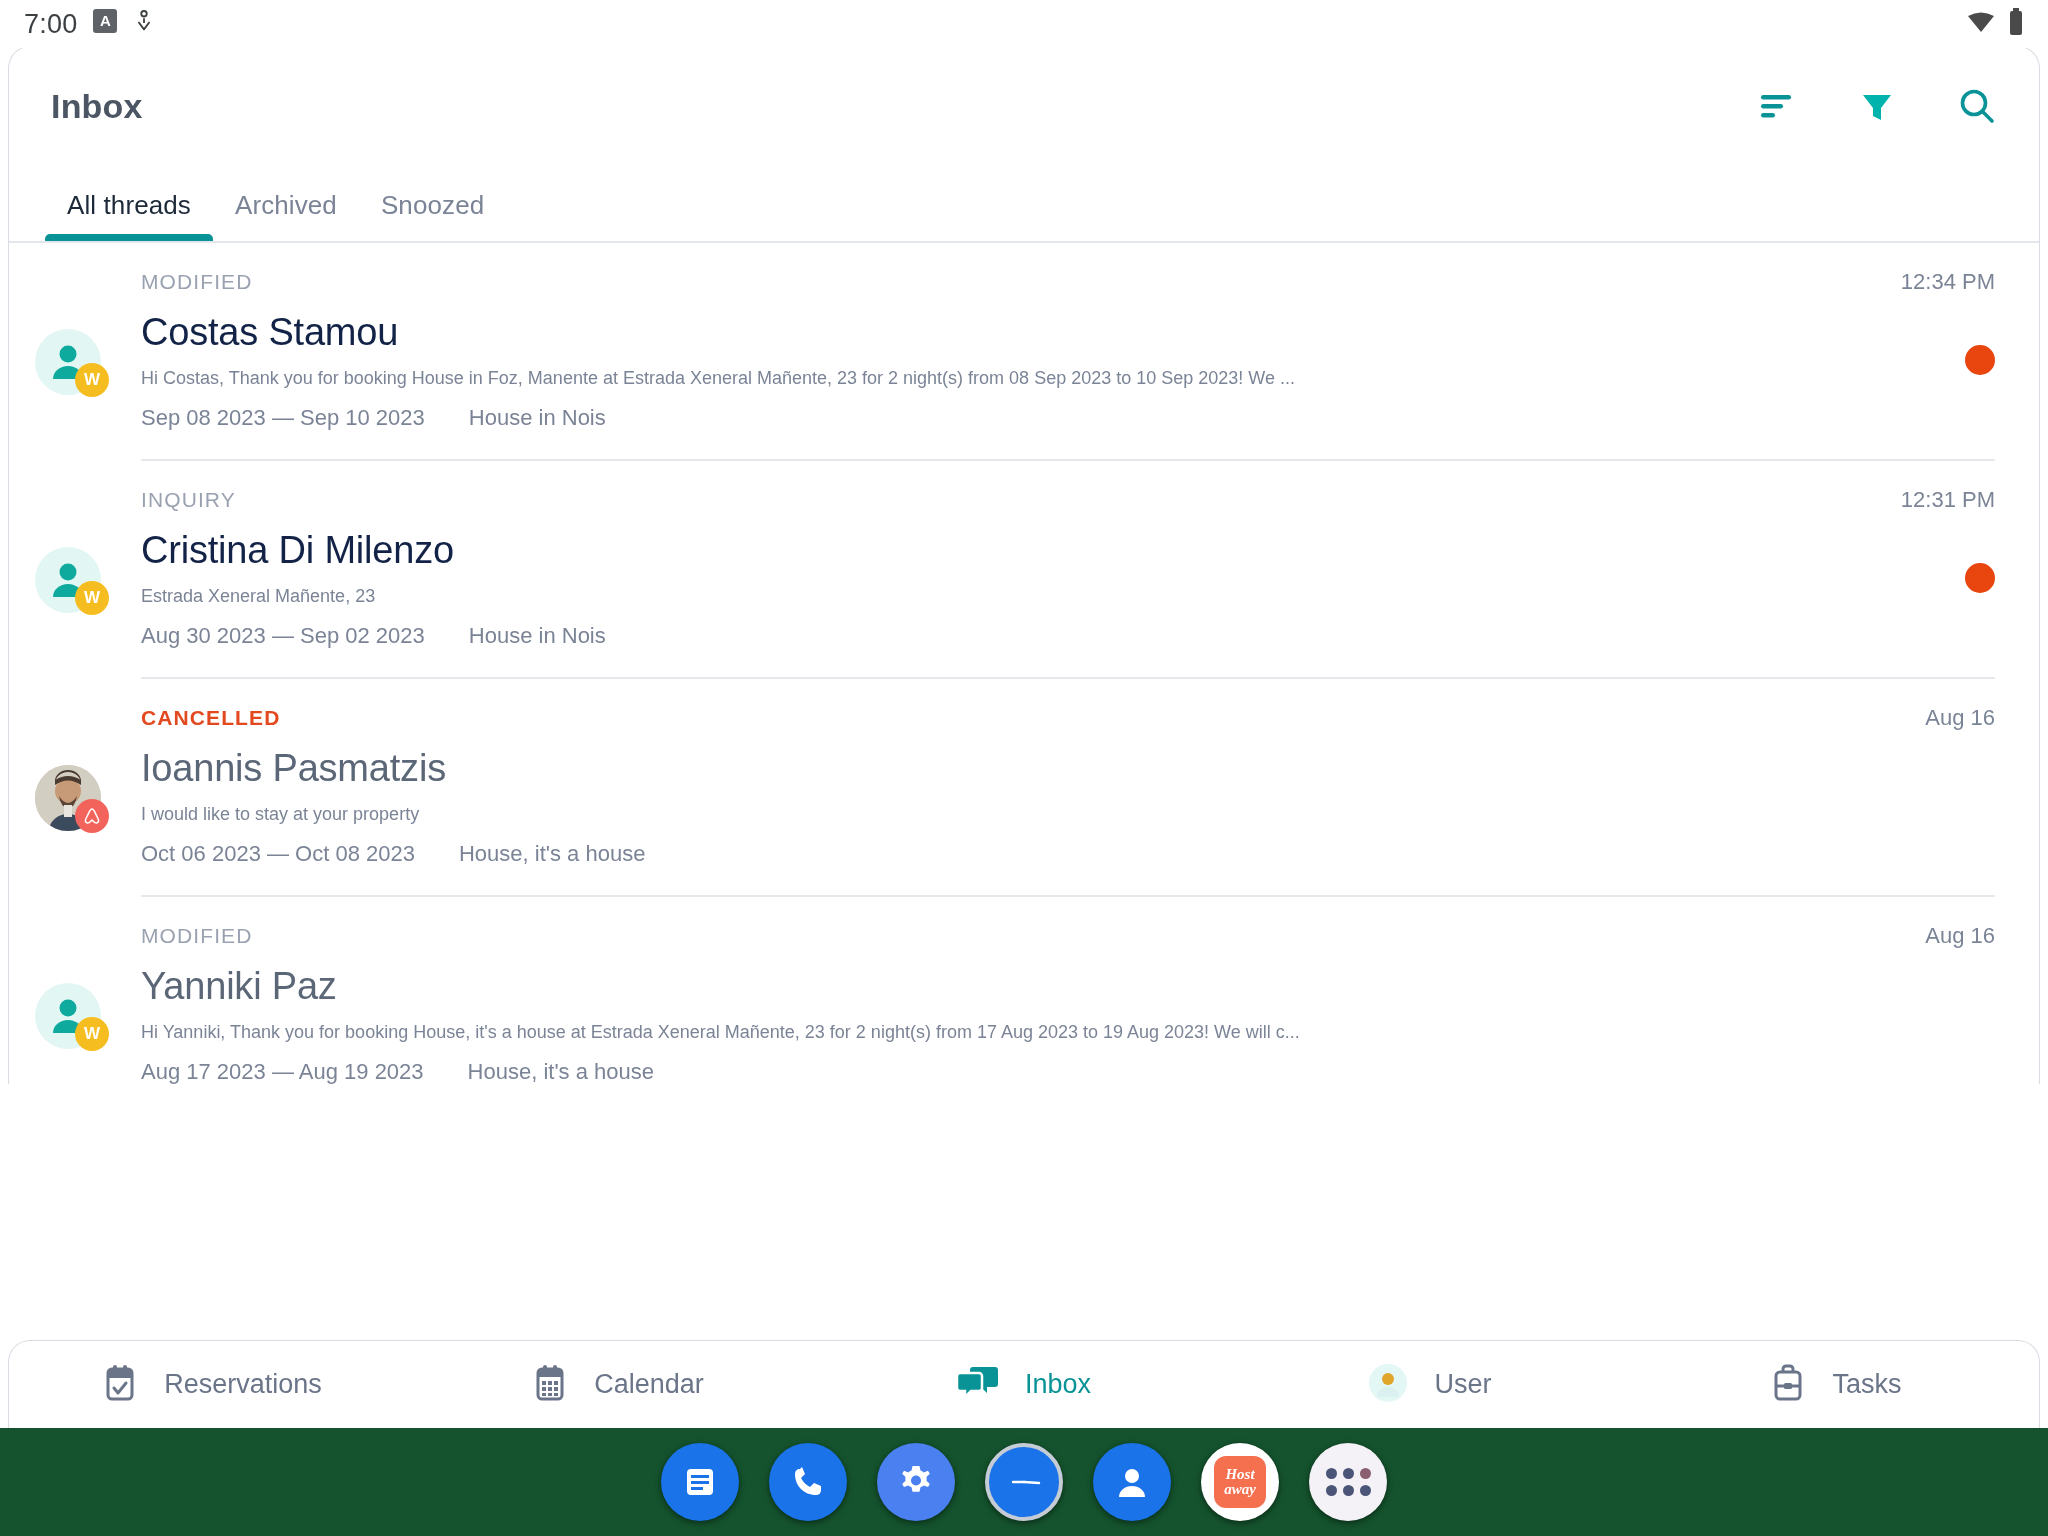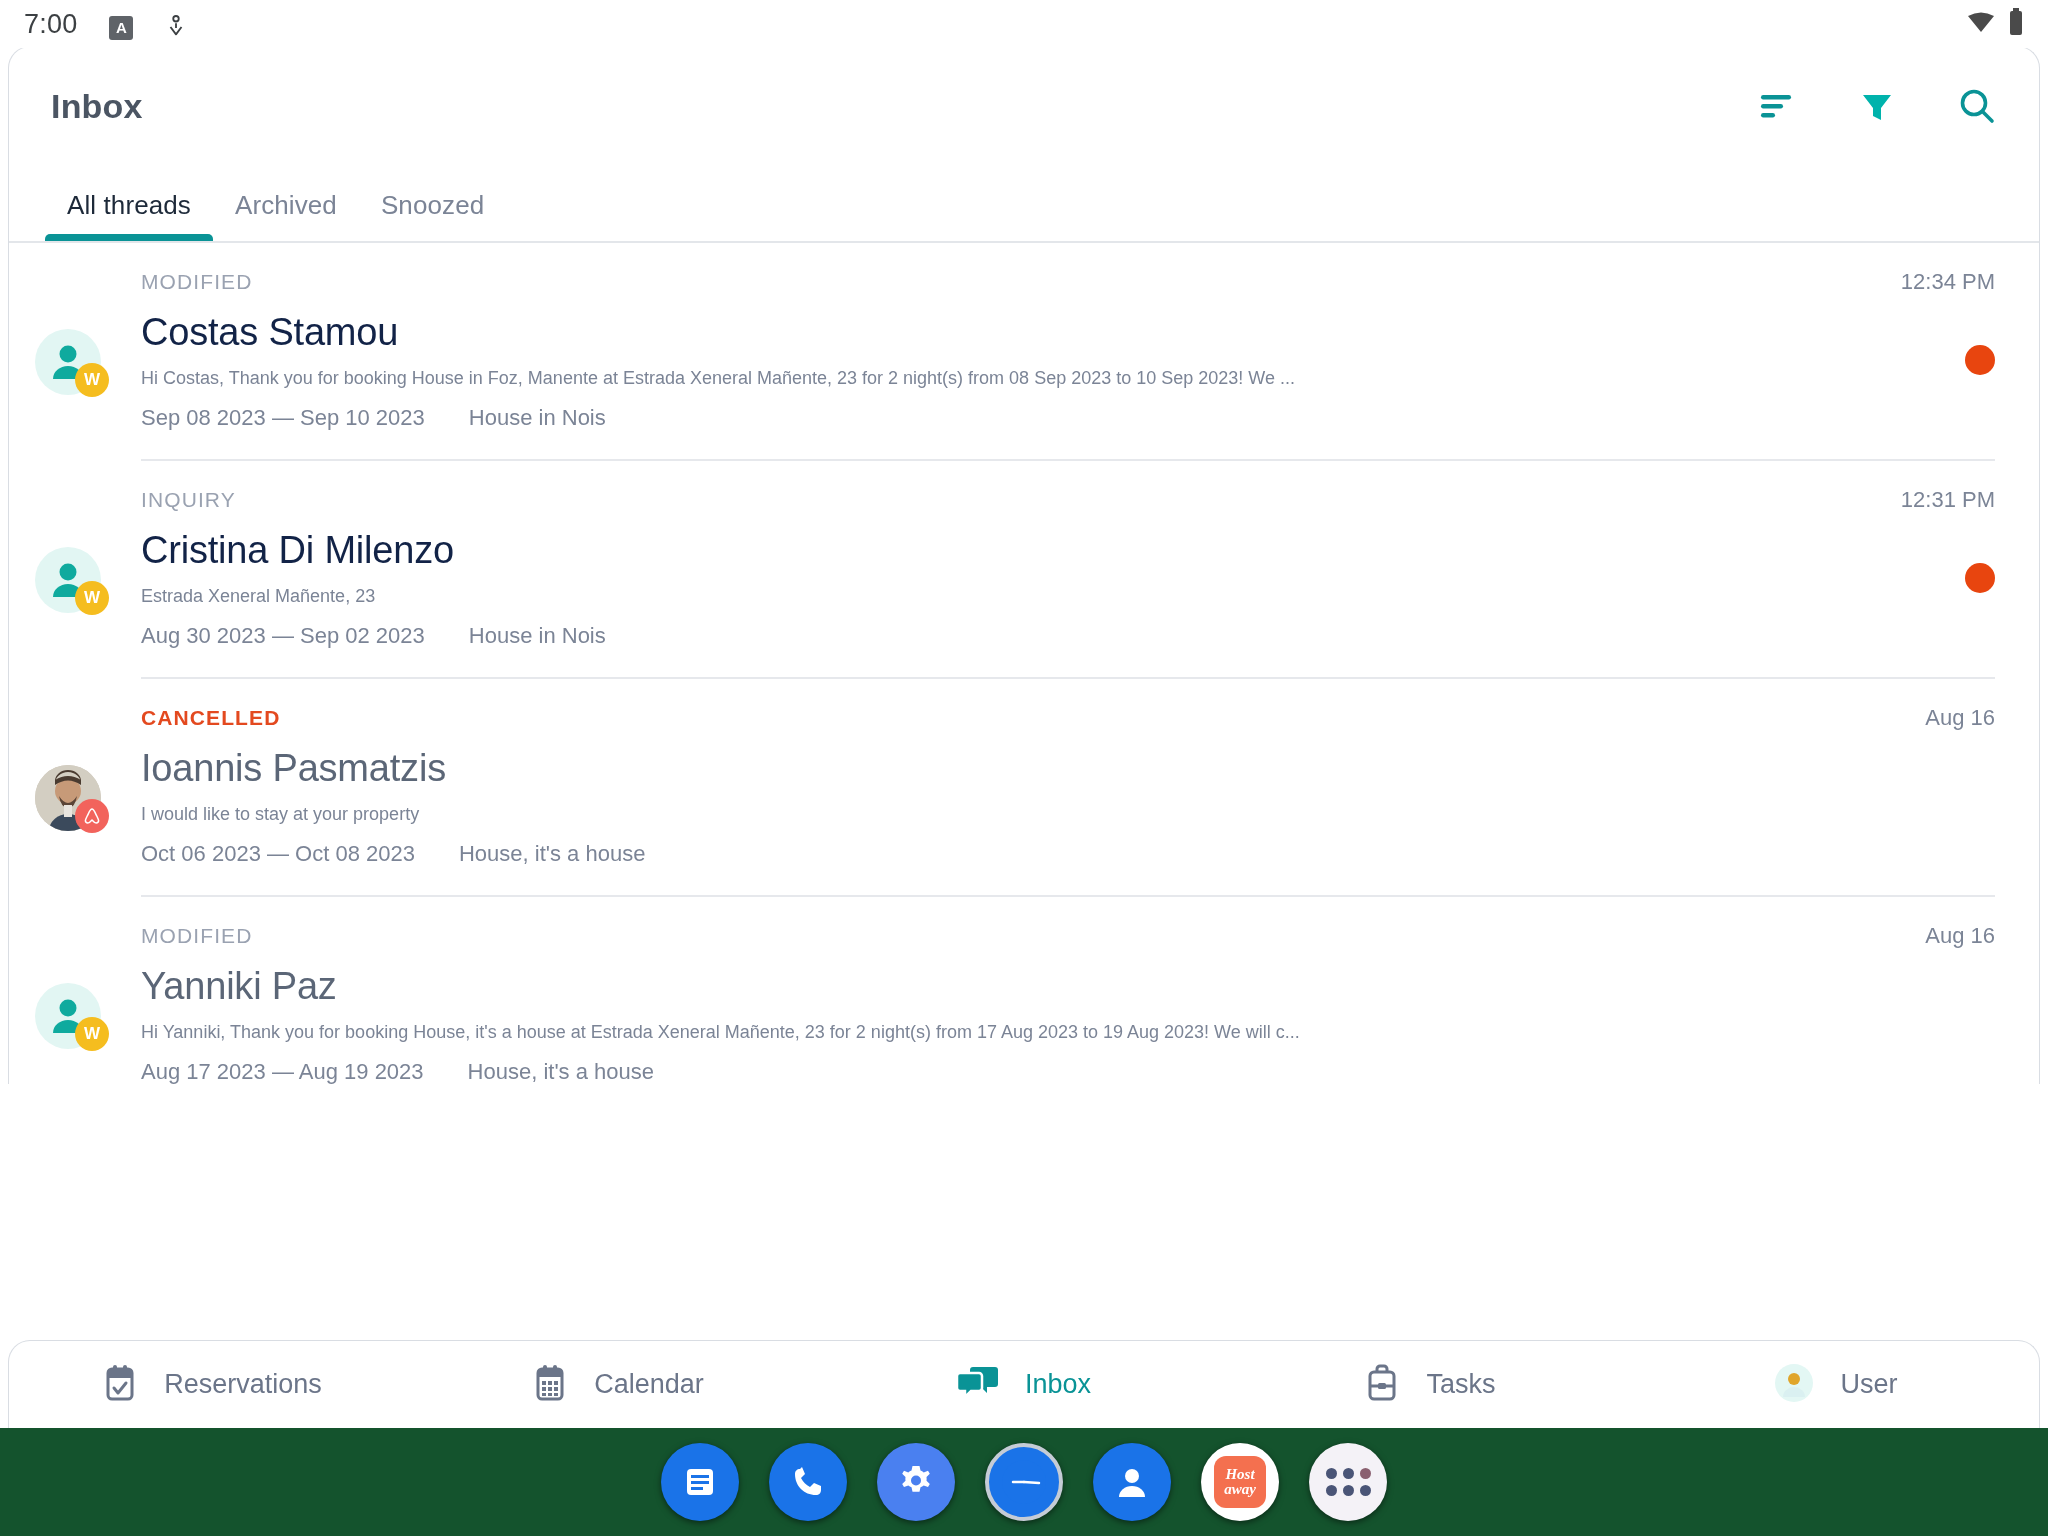"7:00" .status-left { align-items: flex-end -> flex-start; gap: 32px -> 16px }
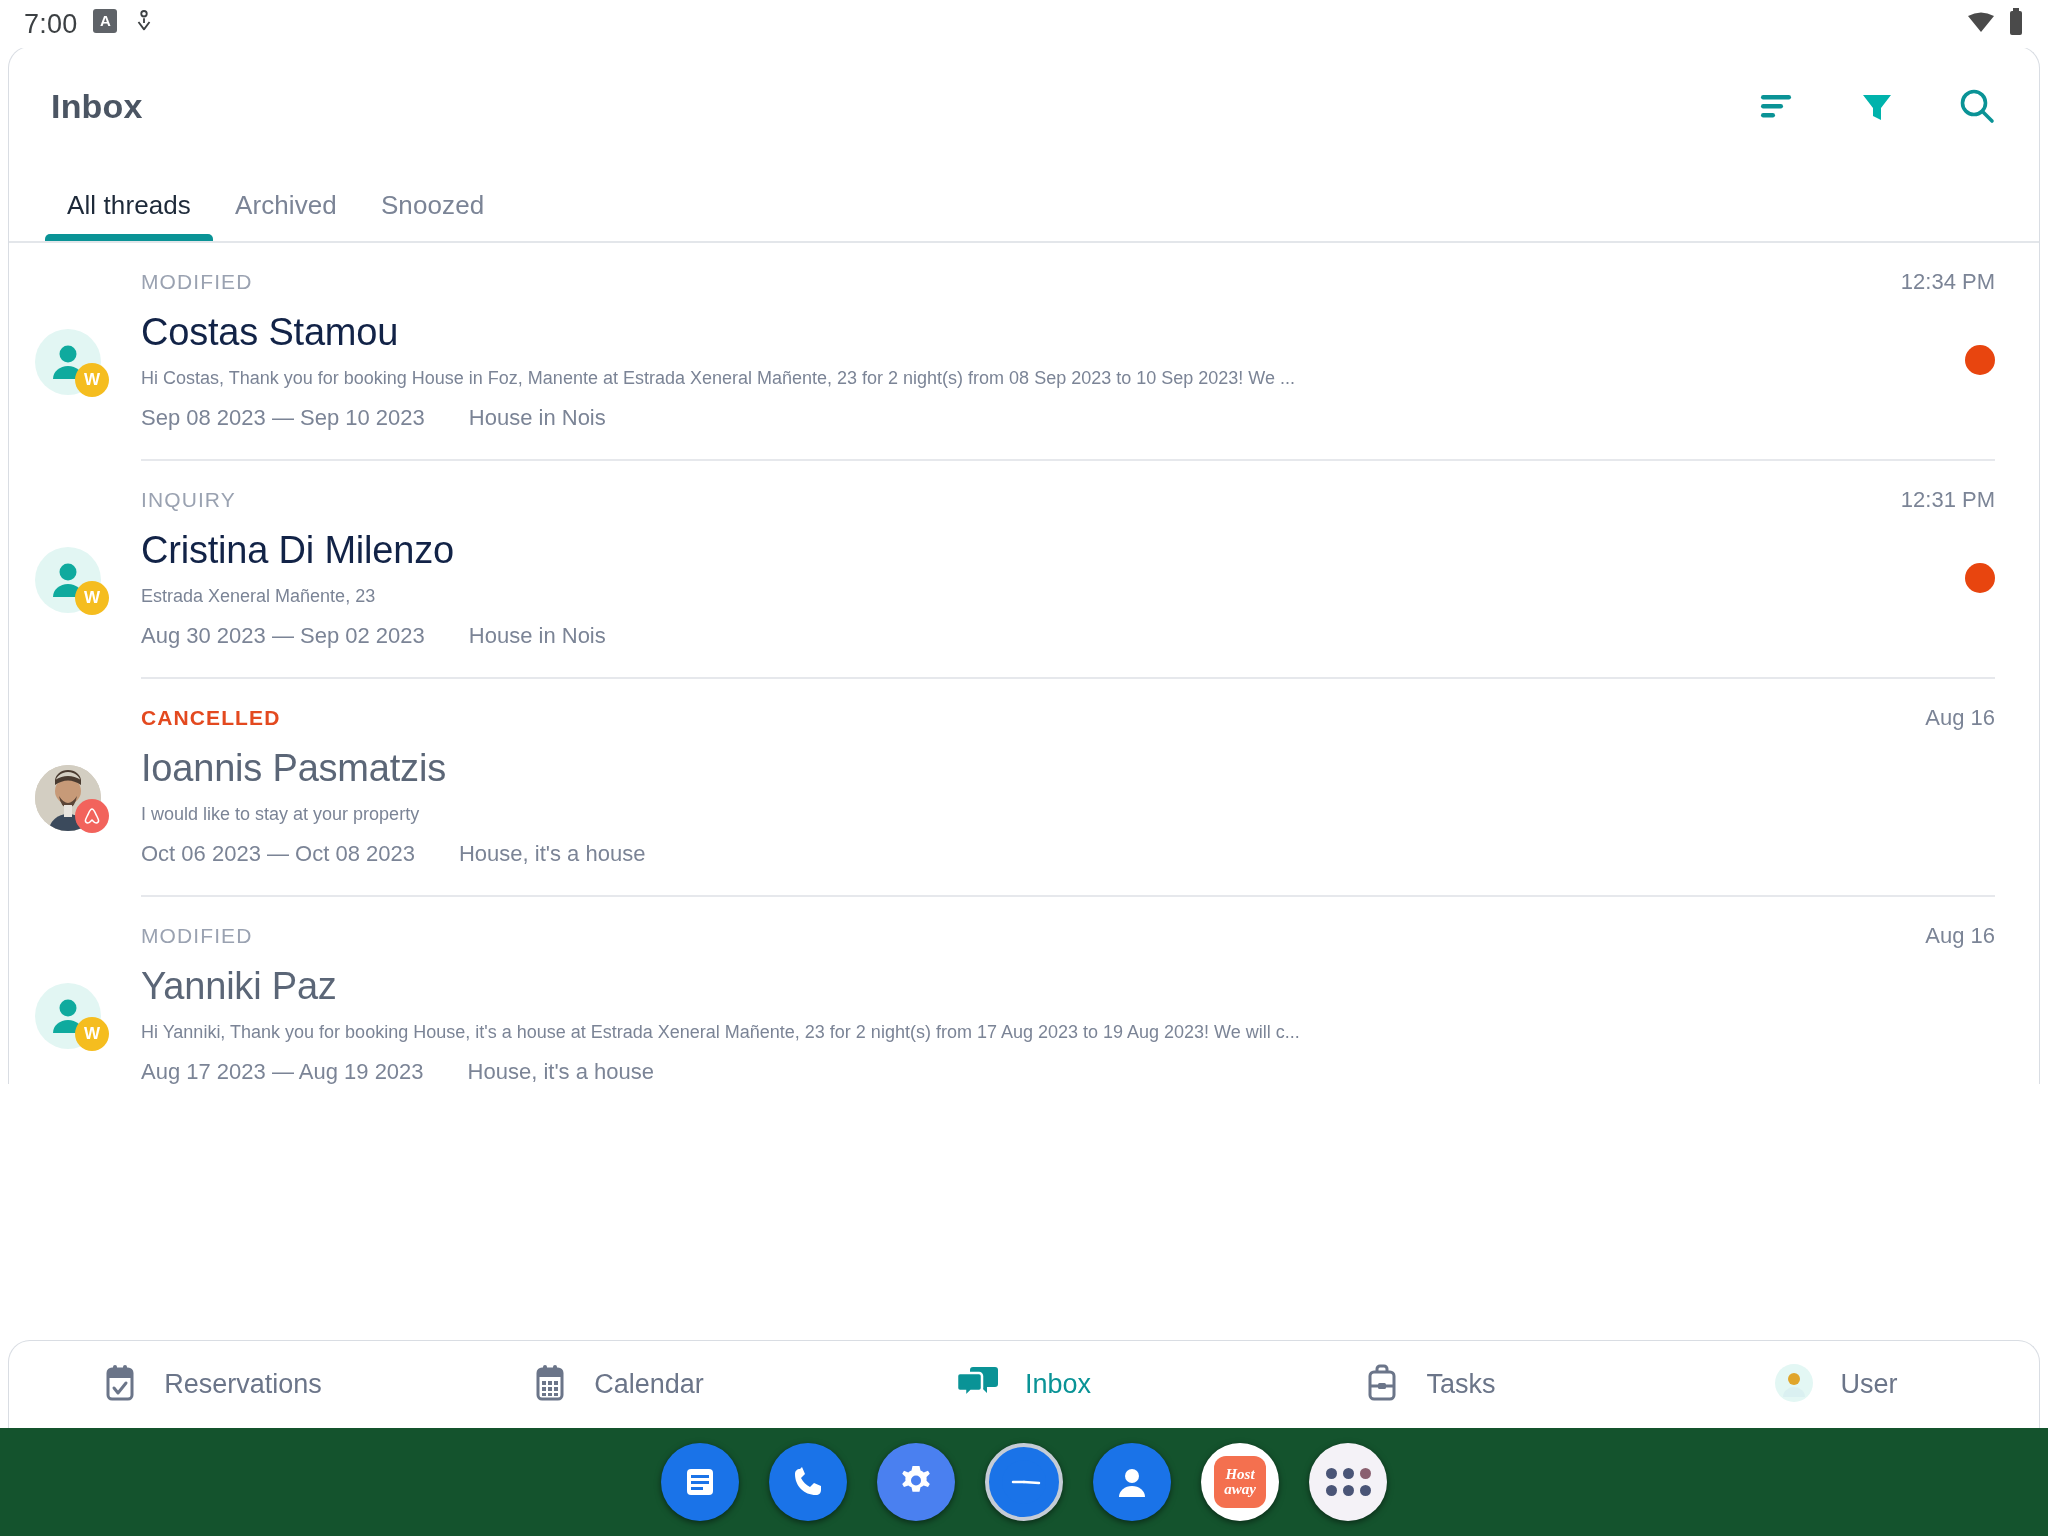"Tasks" div.nav-item { order: before "User" -> after "User" }
